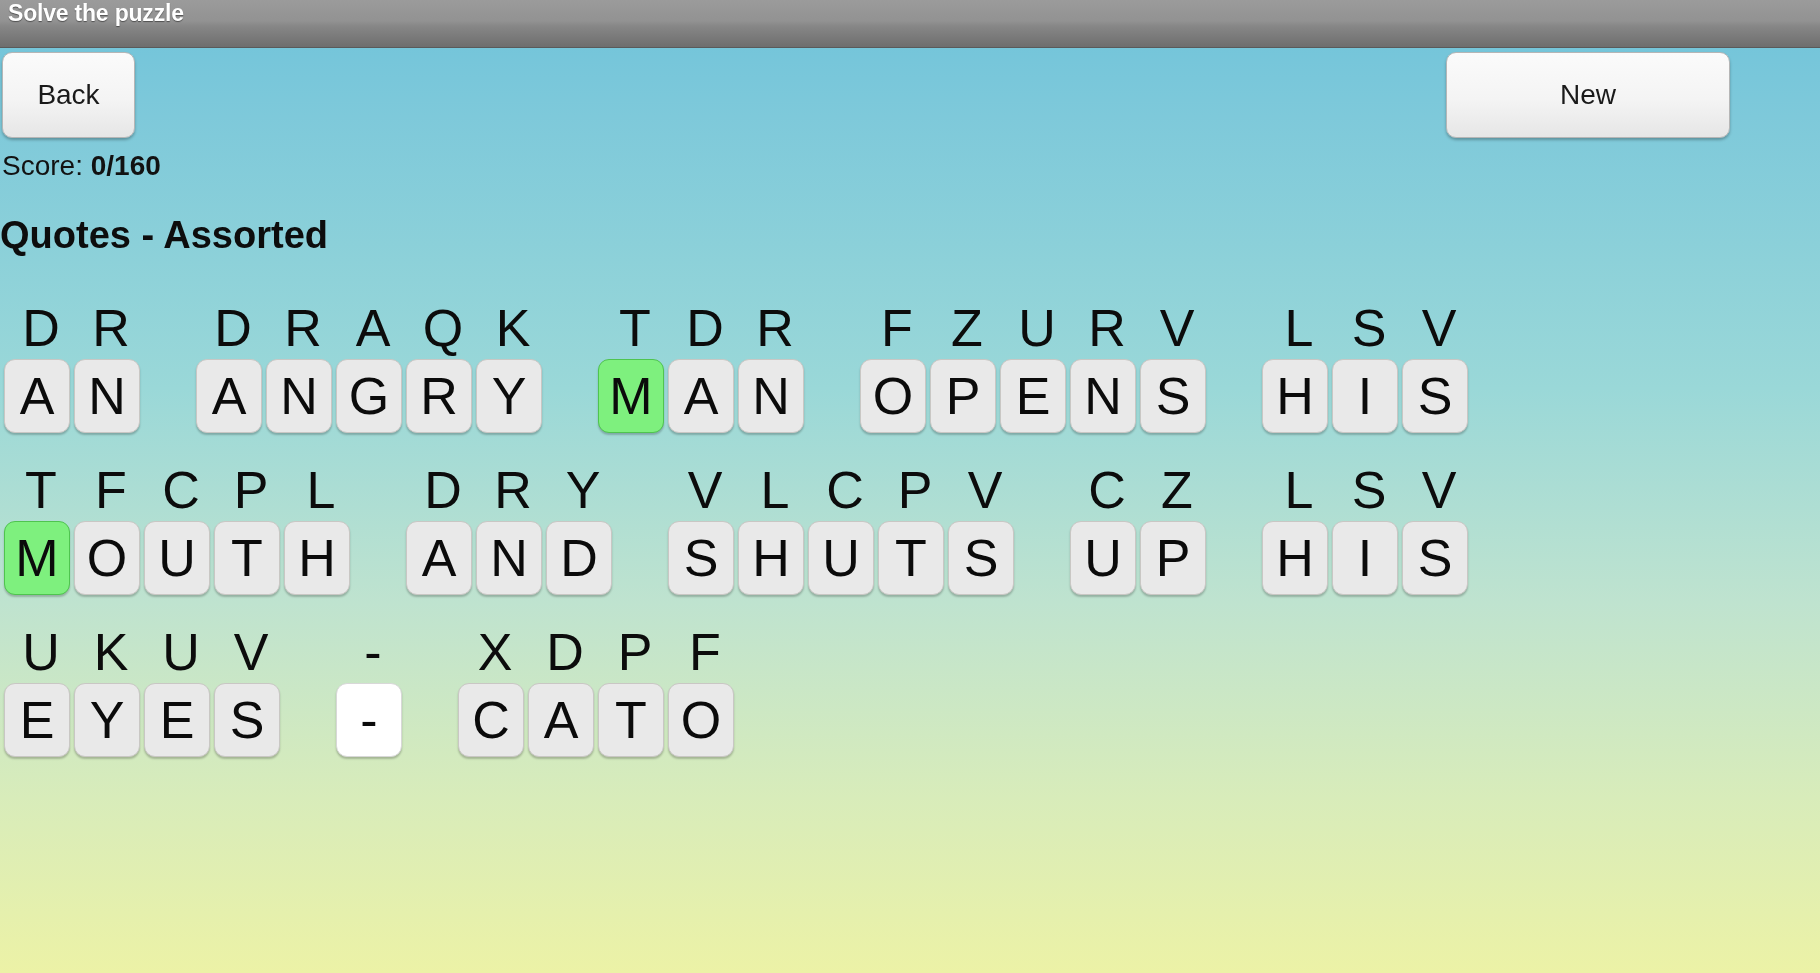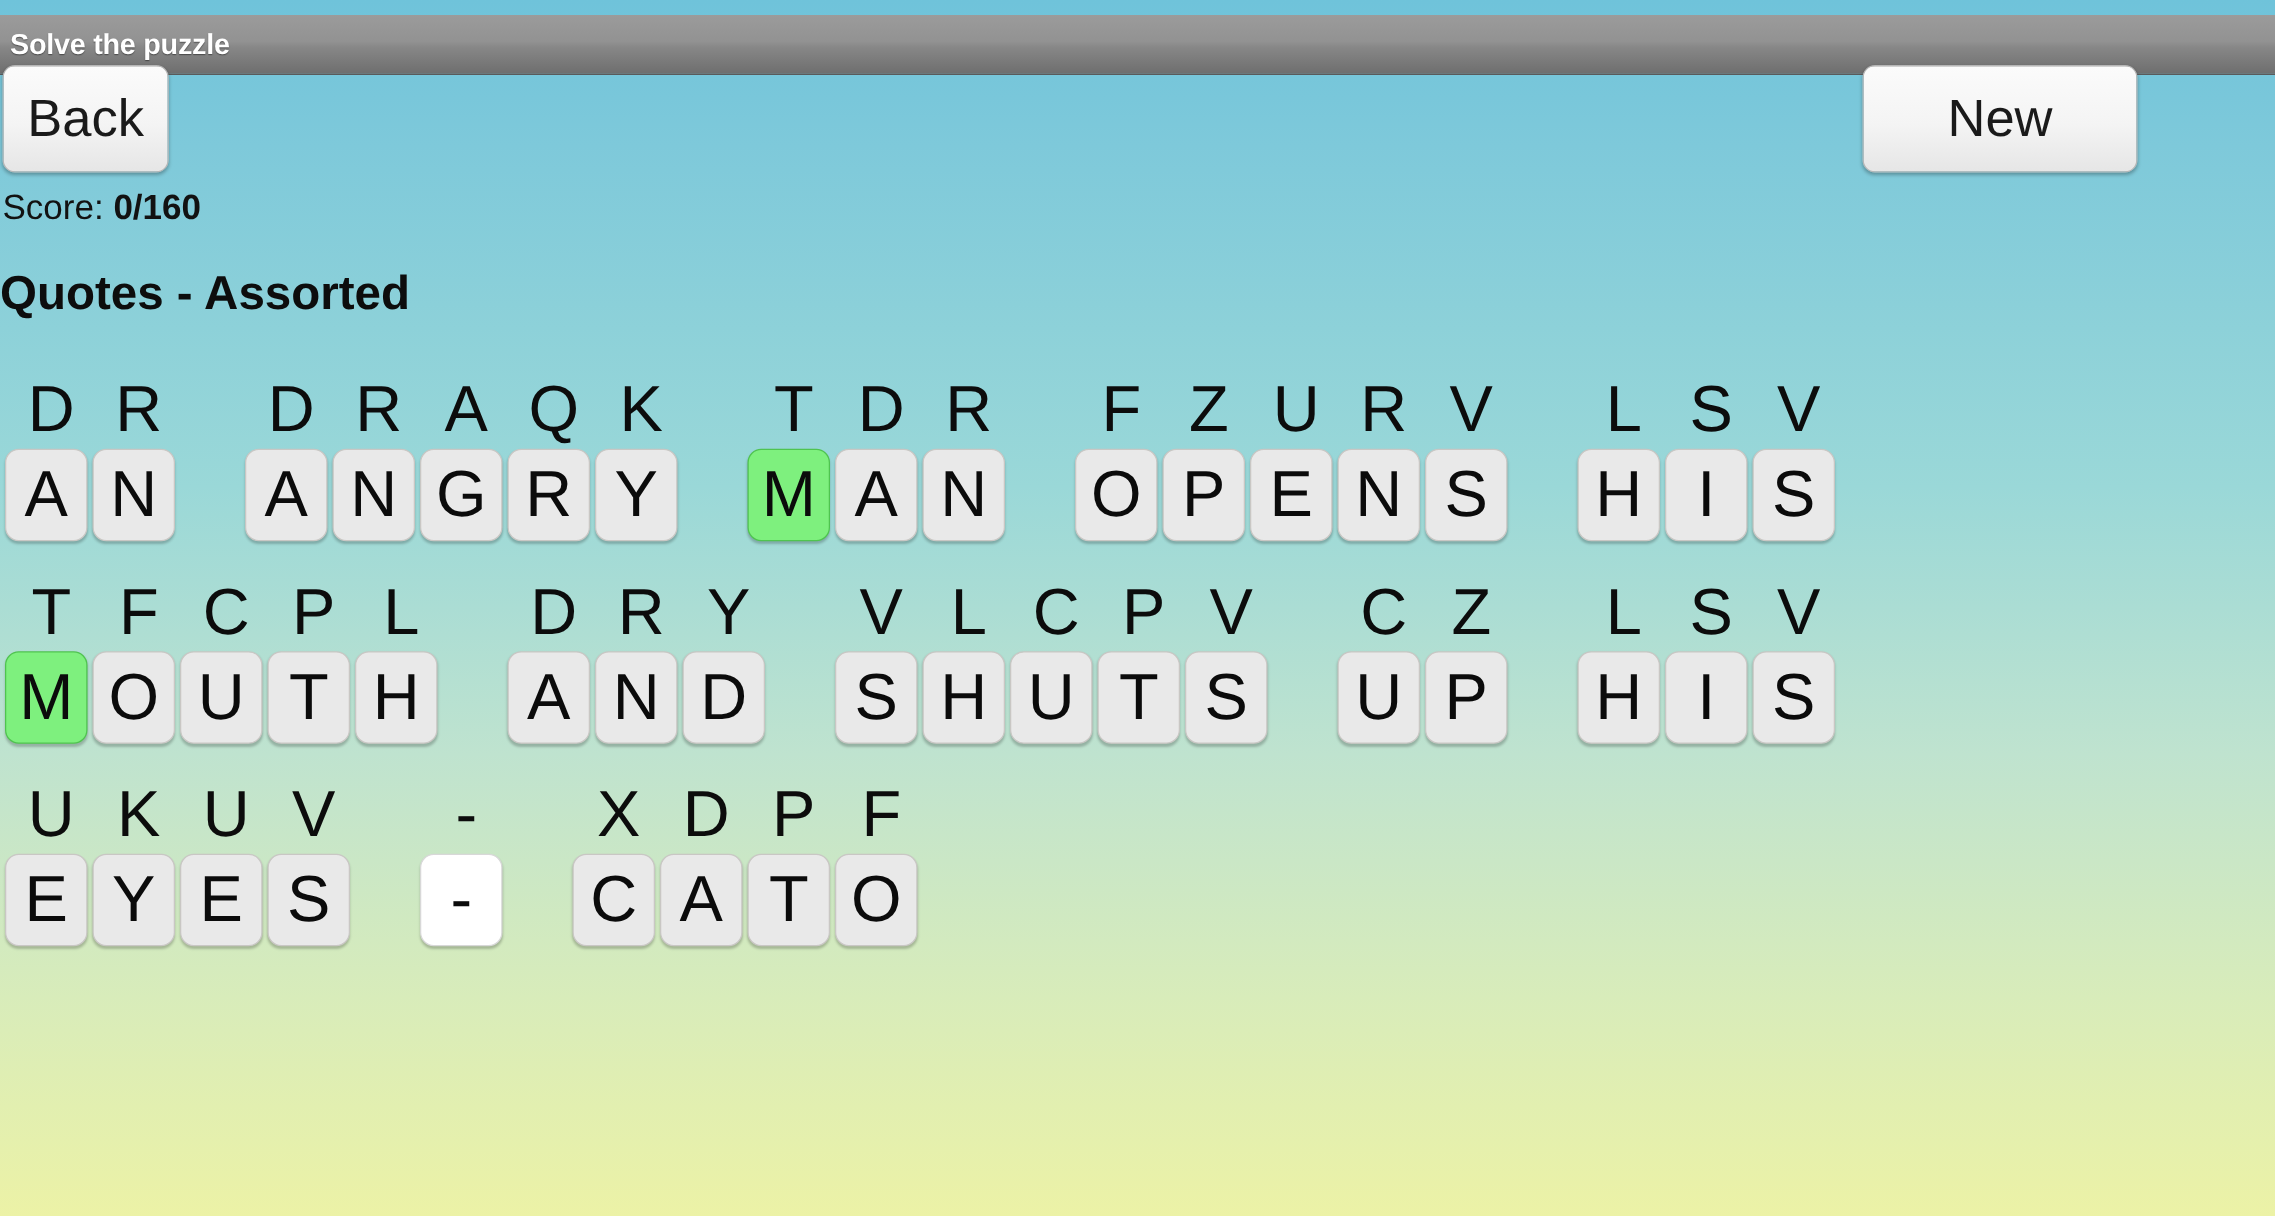"Solve the puzzle" #titlebar { align-items: center -> none; top: 12px -> 0 }
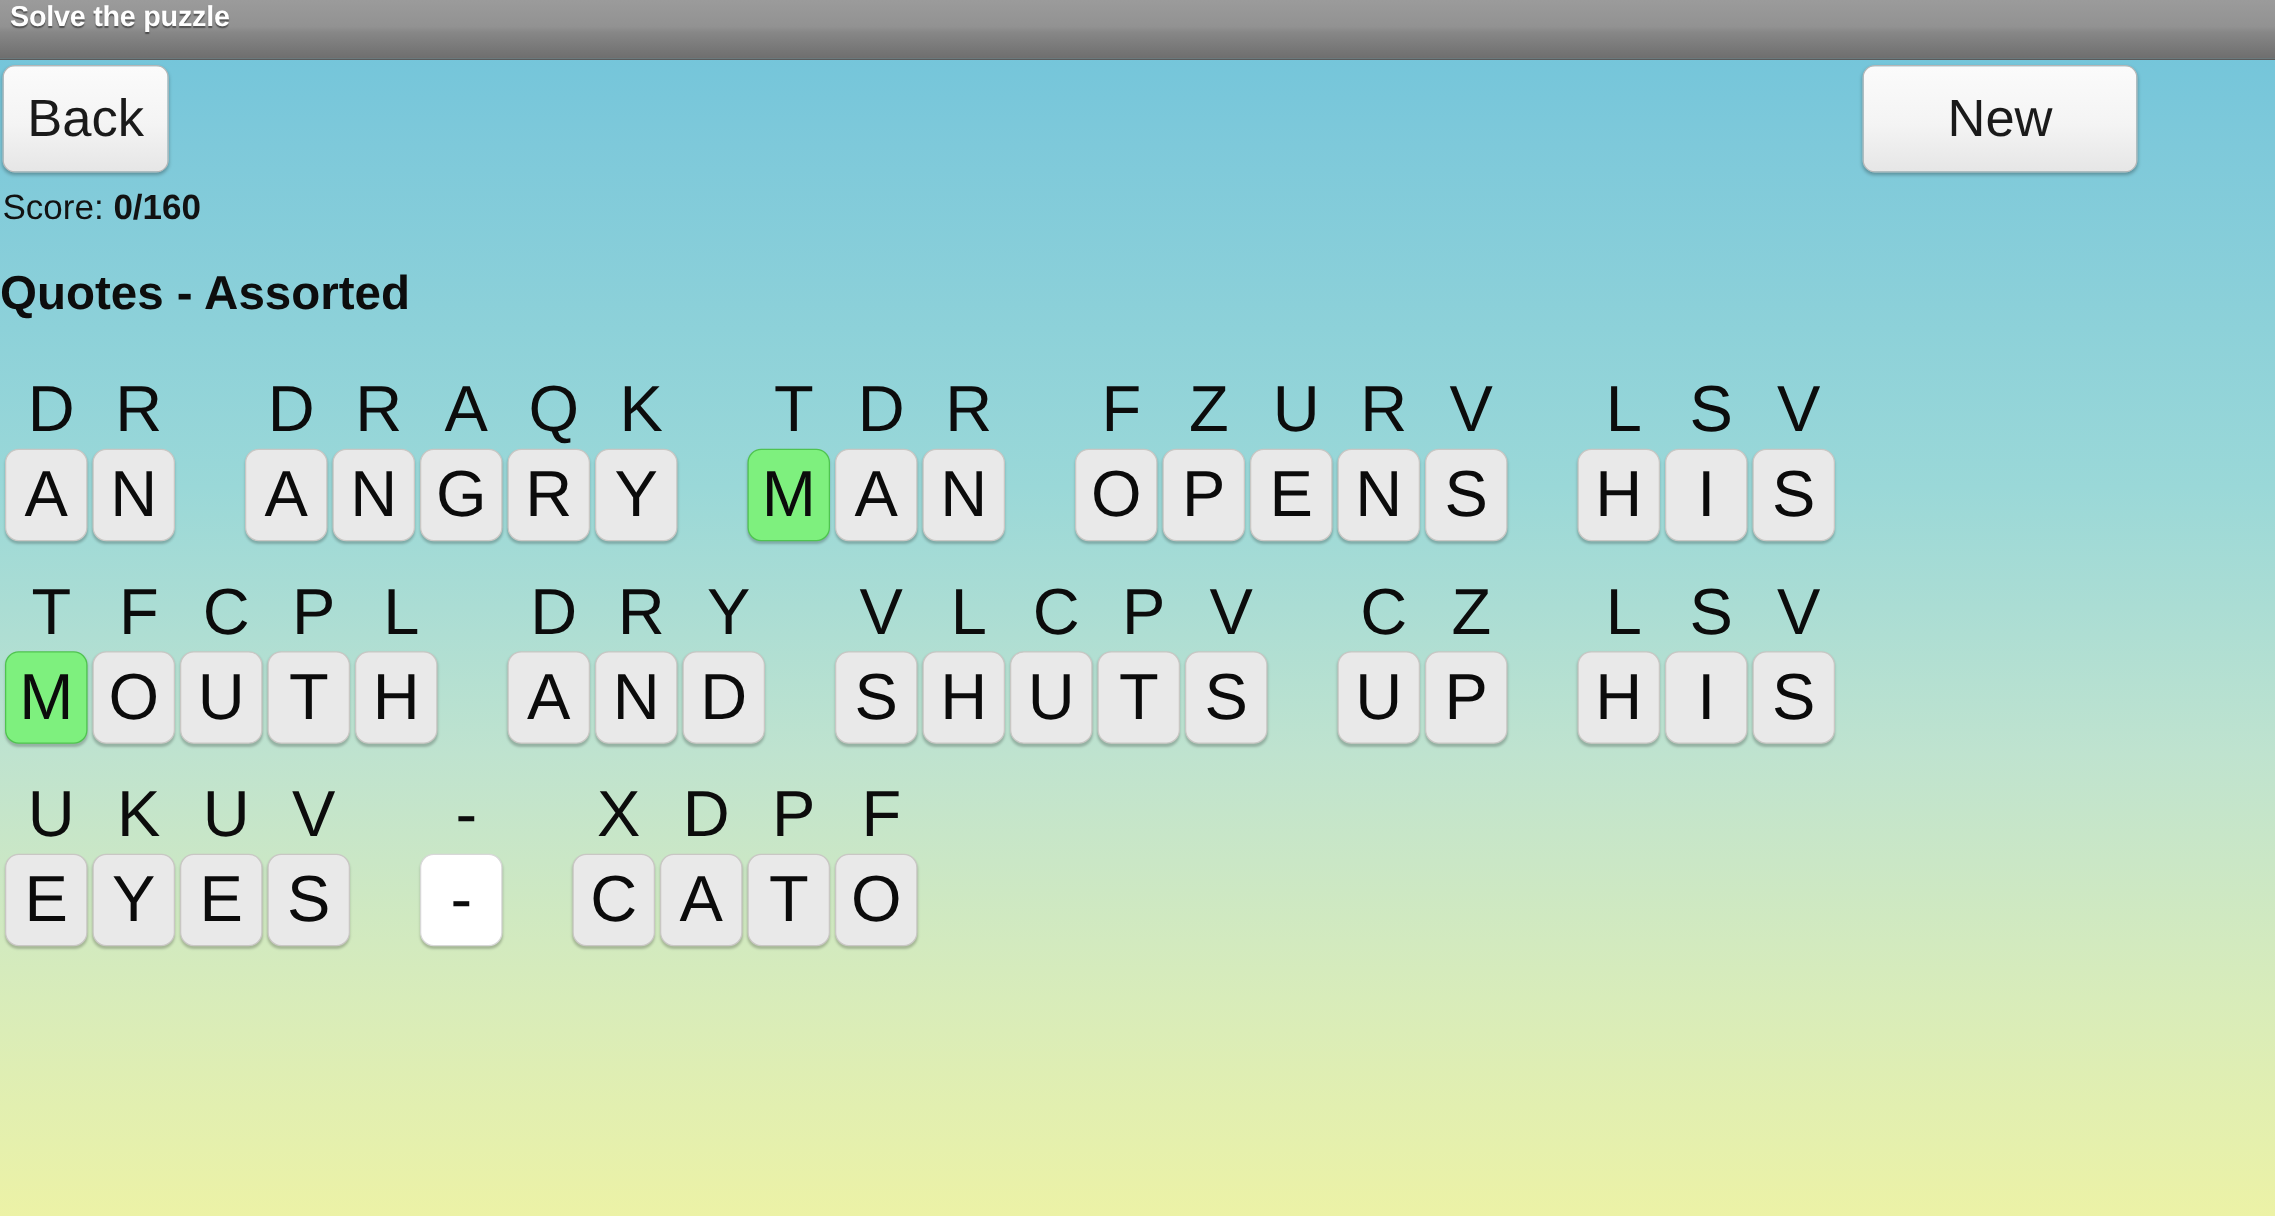"Back" .btn { font-size: 42px -> 28px }
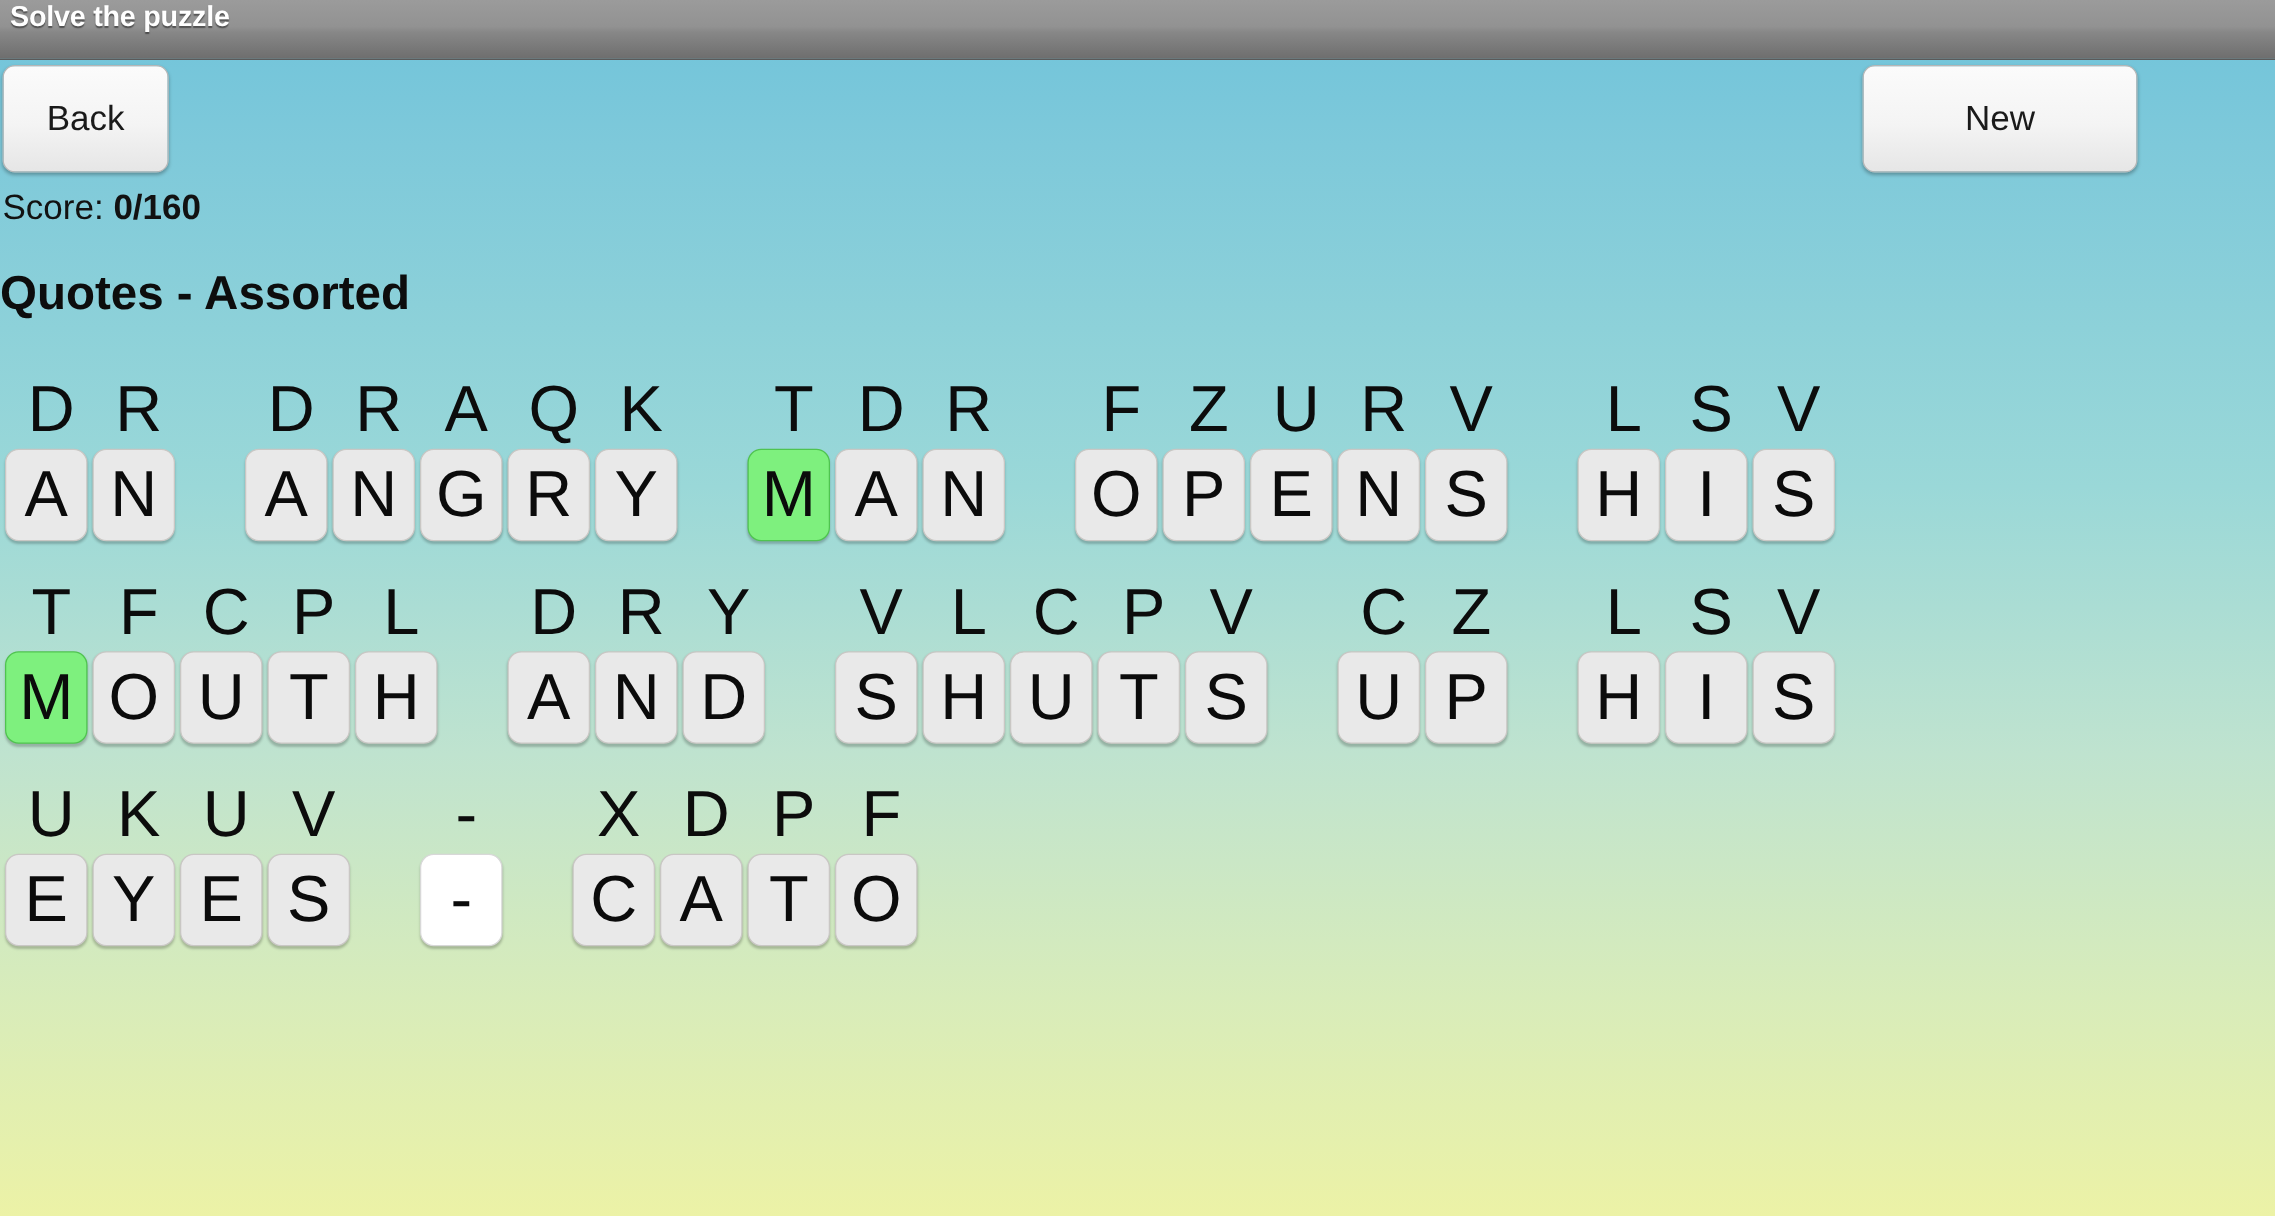"New" #new-btn { left: 1490px -> 1446px; width: 220px -> 284px }
